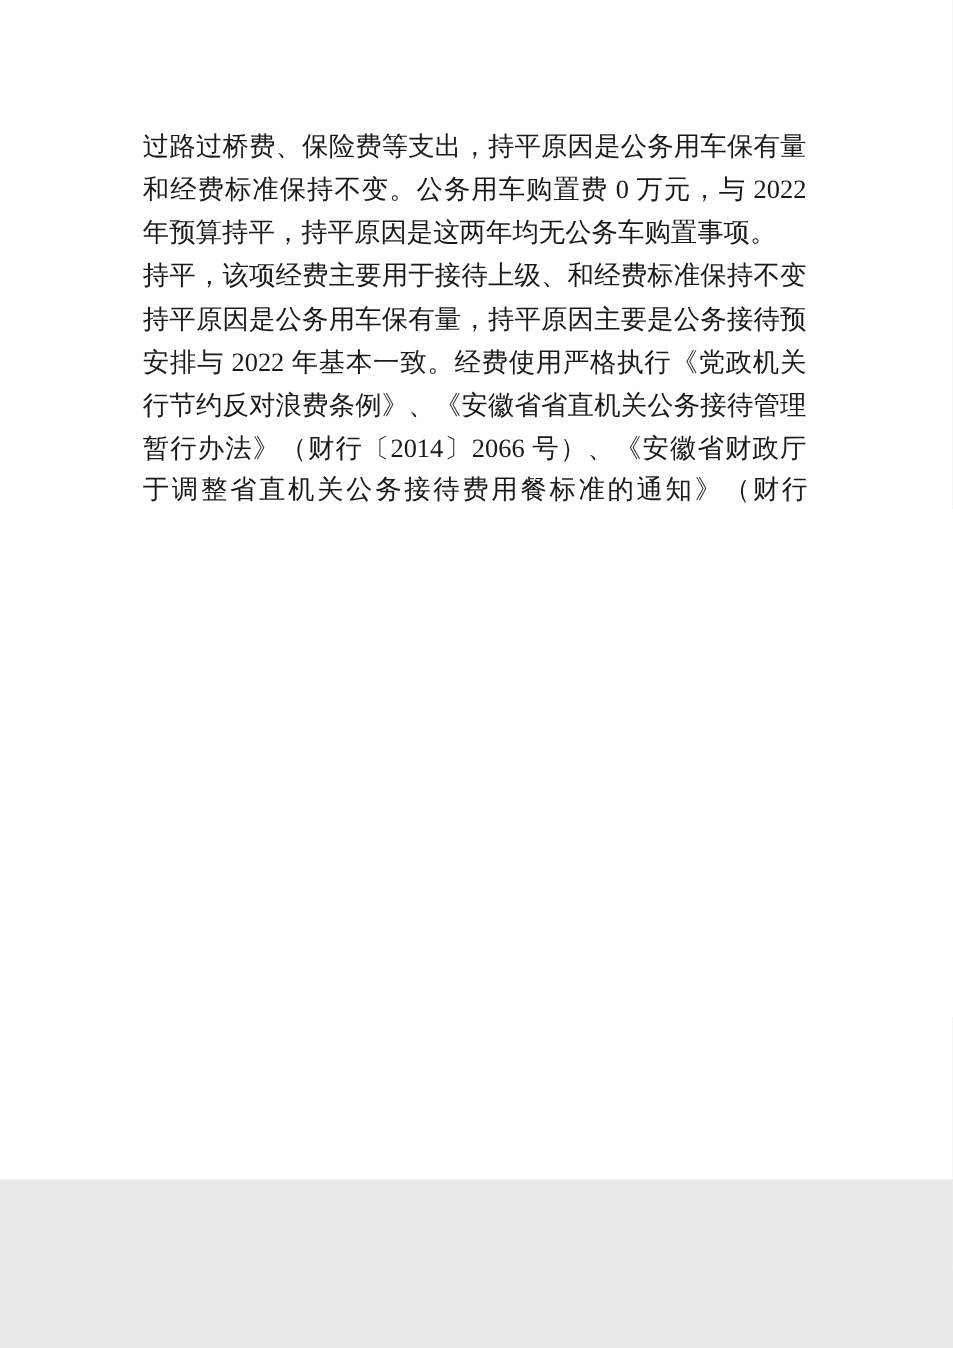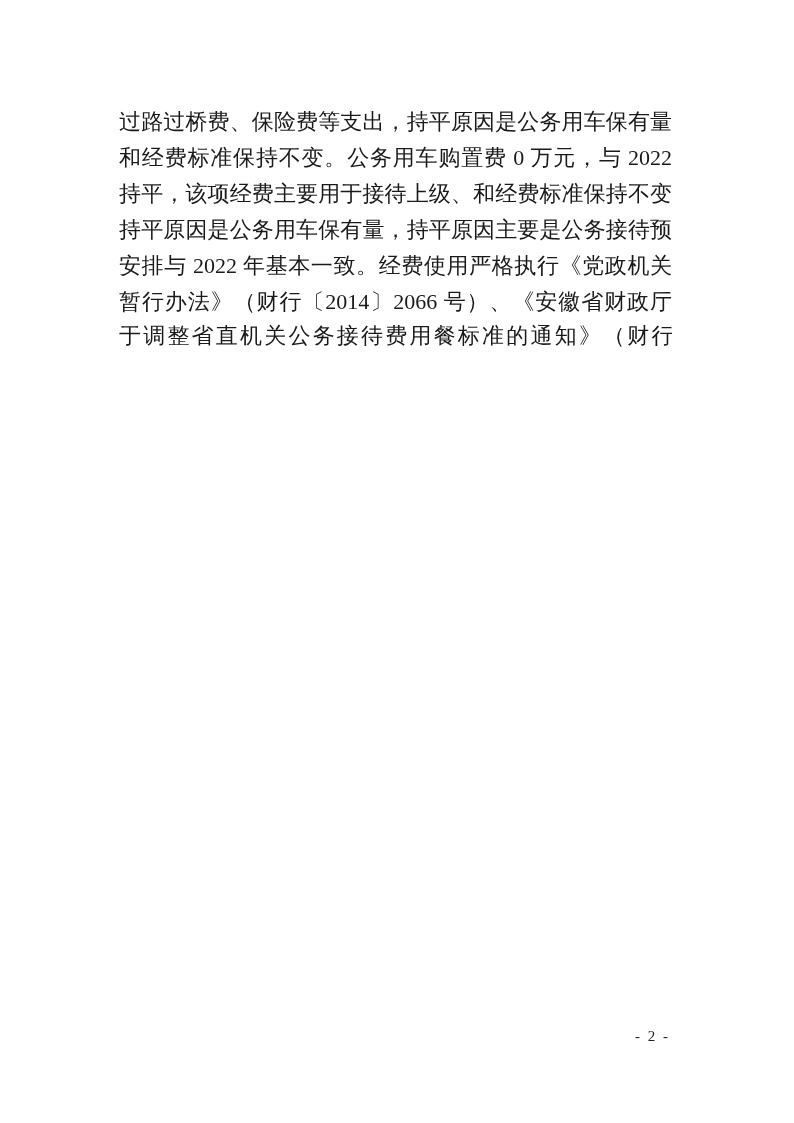"过路过桥费、保险费等支出，持平原因是公务用车保有量" .page { height: 1123px -> 983px }
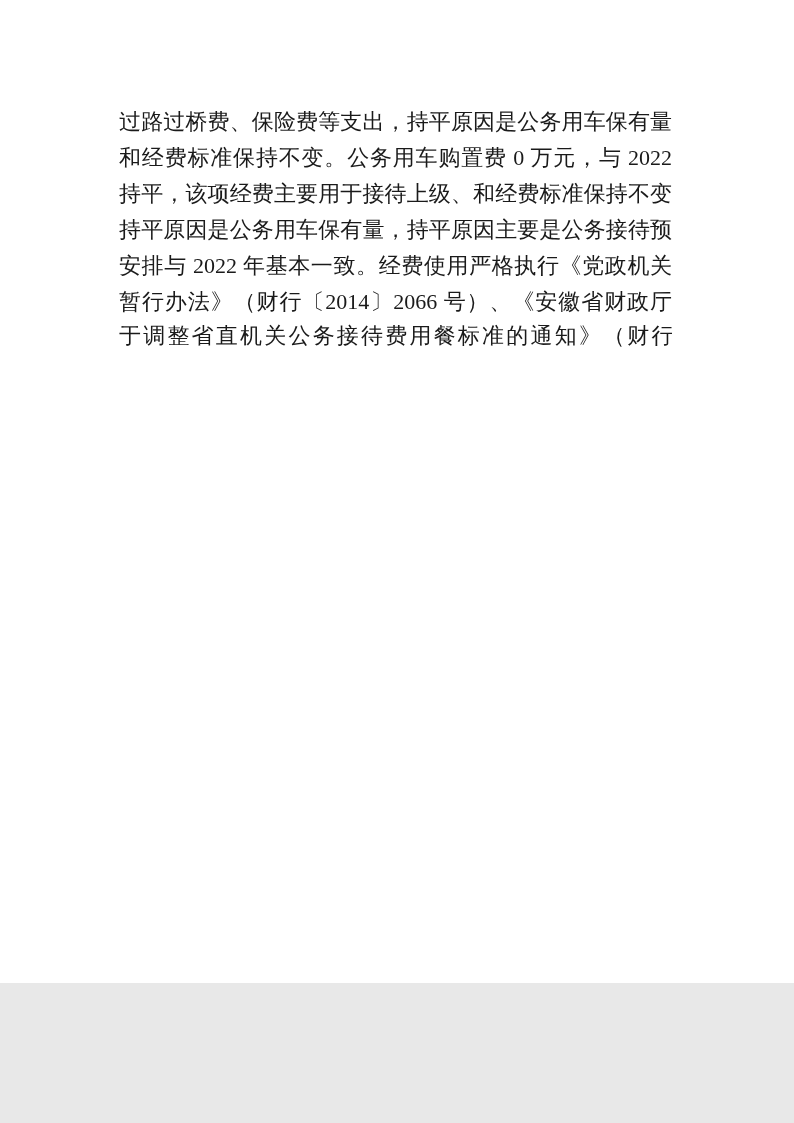"年预算持平，持平原因是这两年均无公务车购置事项。" div.line { html: none -> <div>年预算持平，持平原因是这两年均无公务车购置事项。</div> }
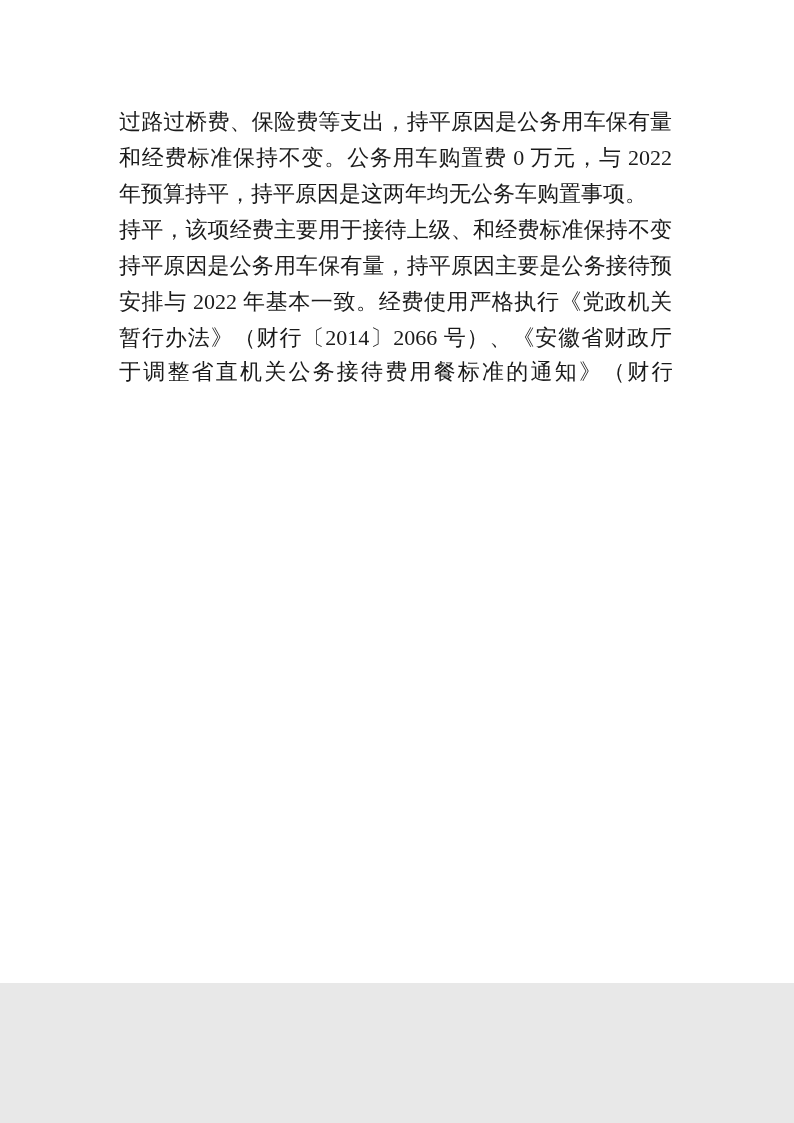"行节约反对浪费条例》、《安徽省省直机关公务接待管理" div.line { html: none -> <div>行节约反对浪费条例》、《安徽省省直机关公务接待管理</div> }
